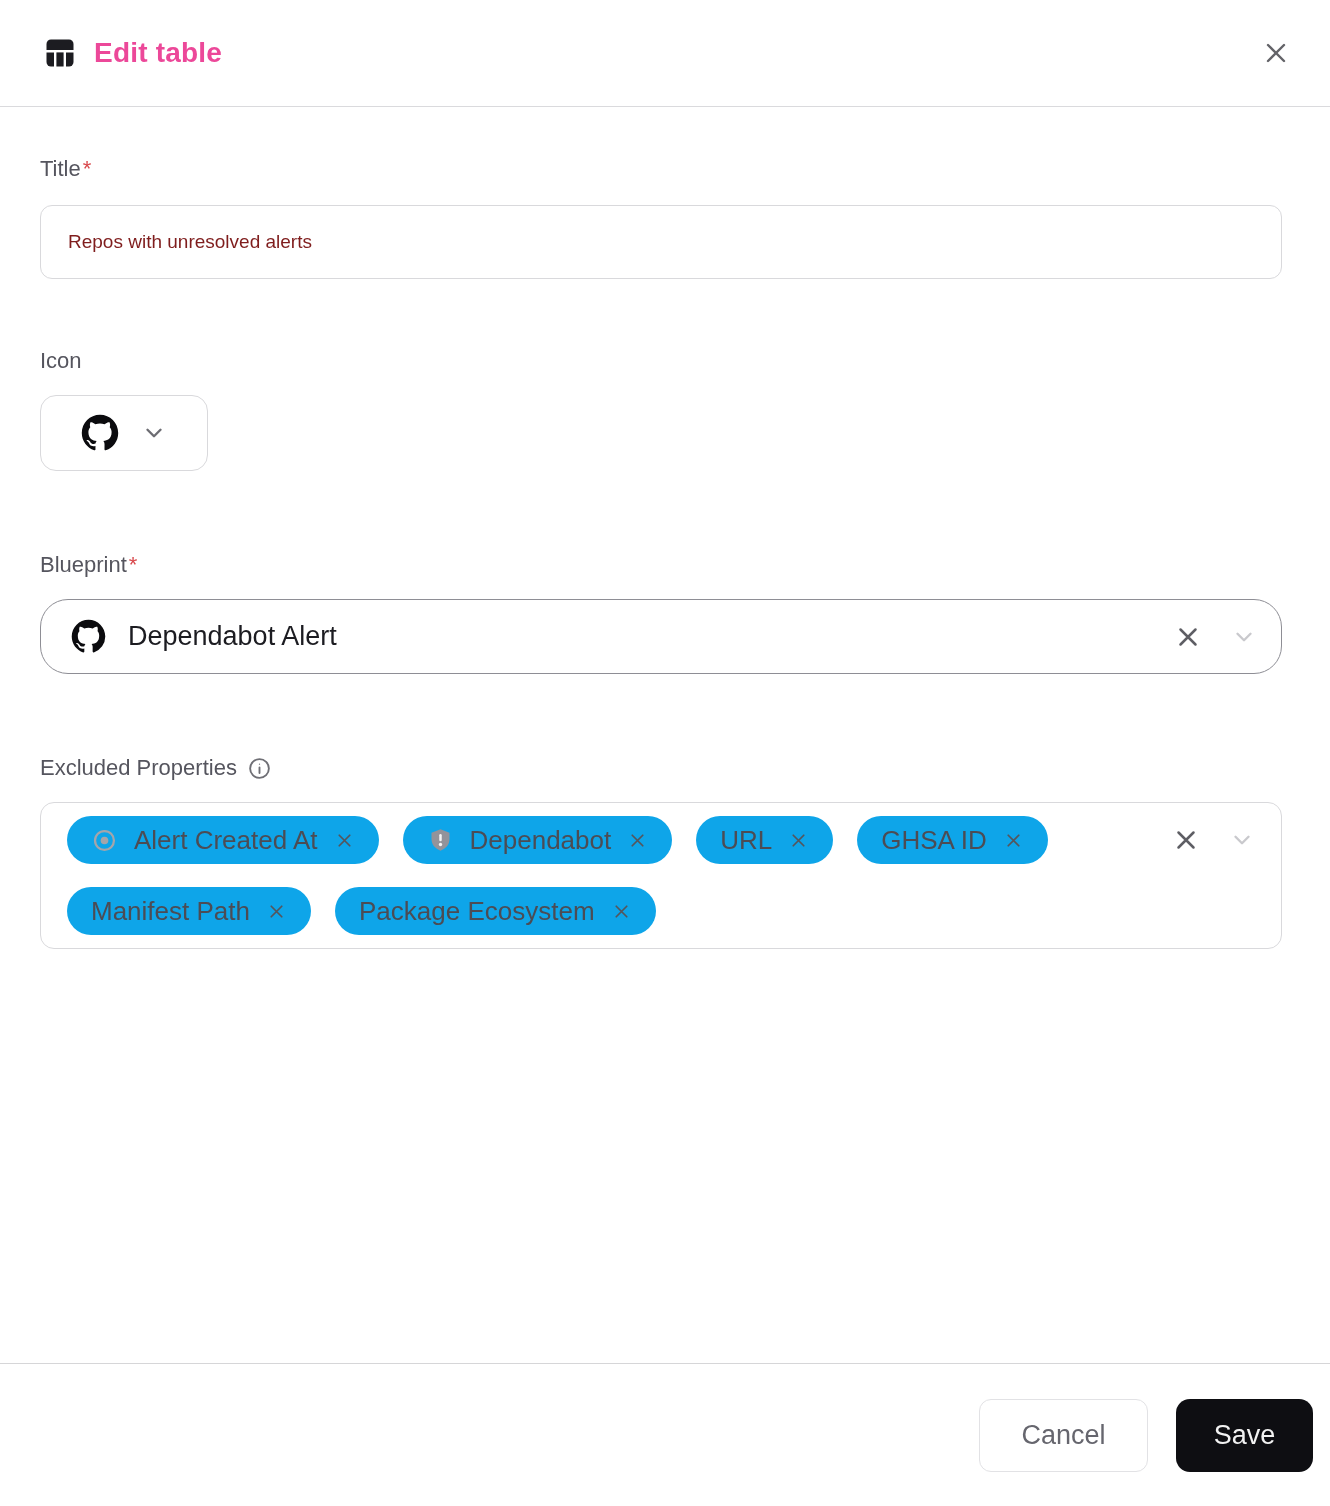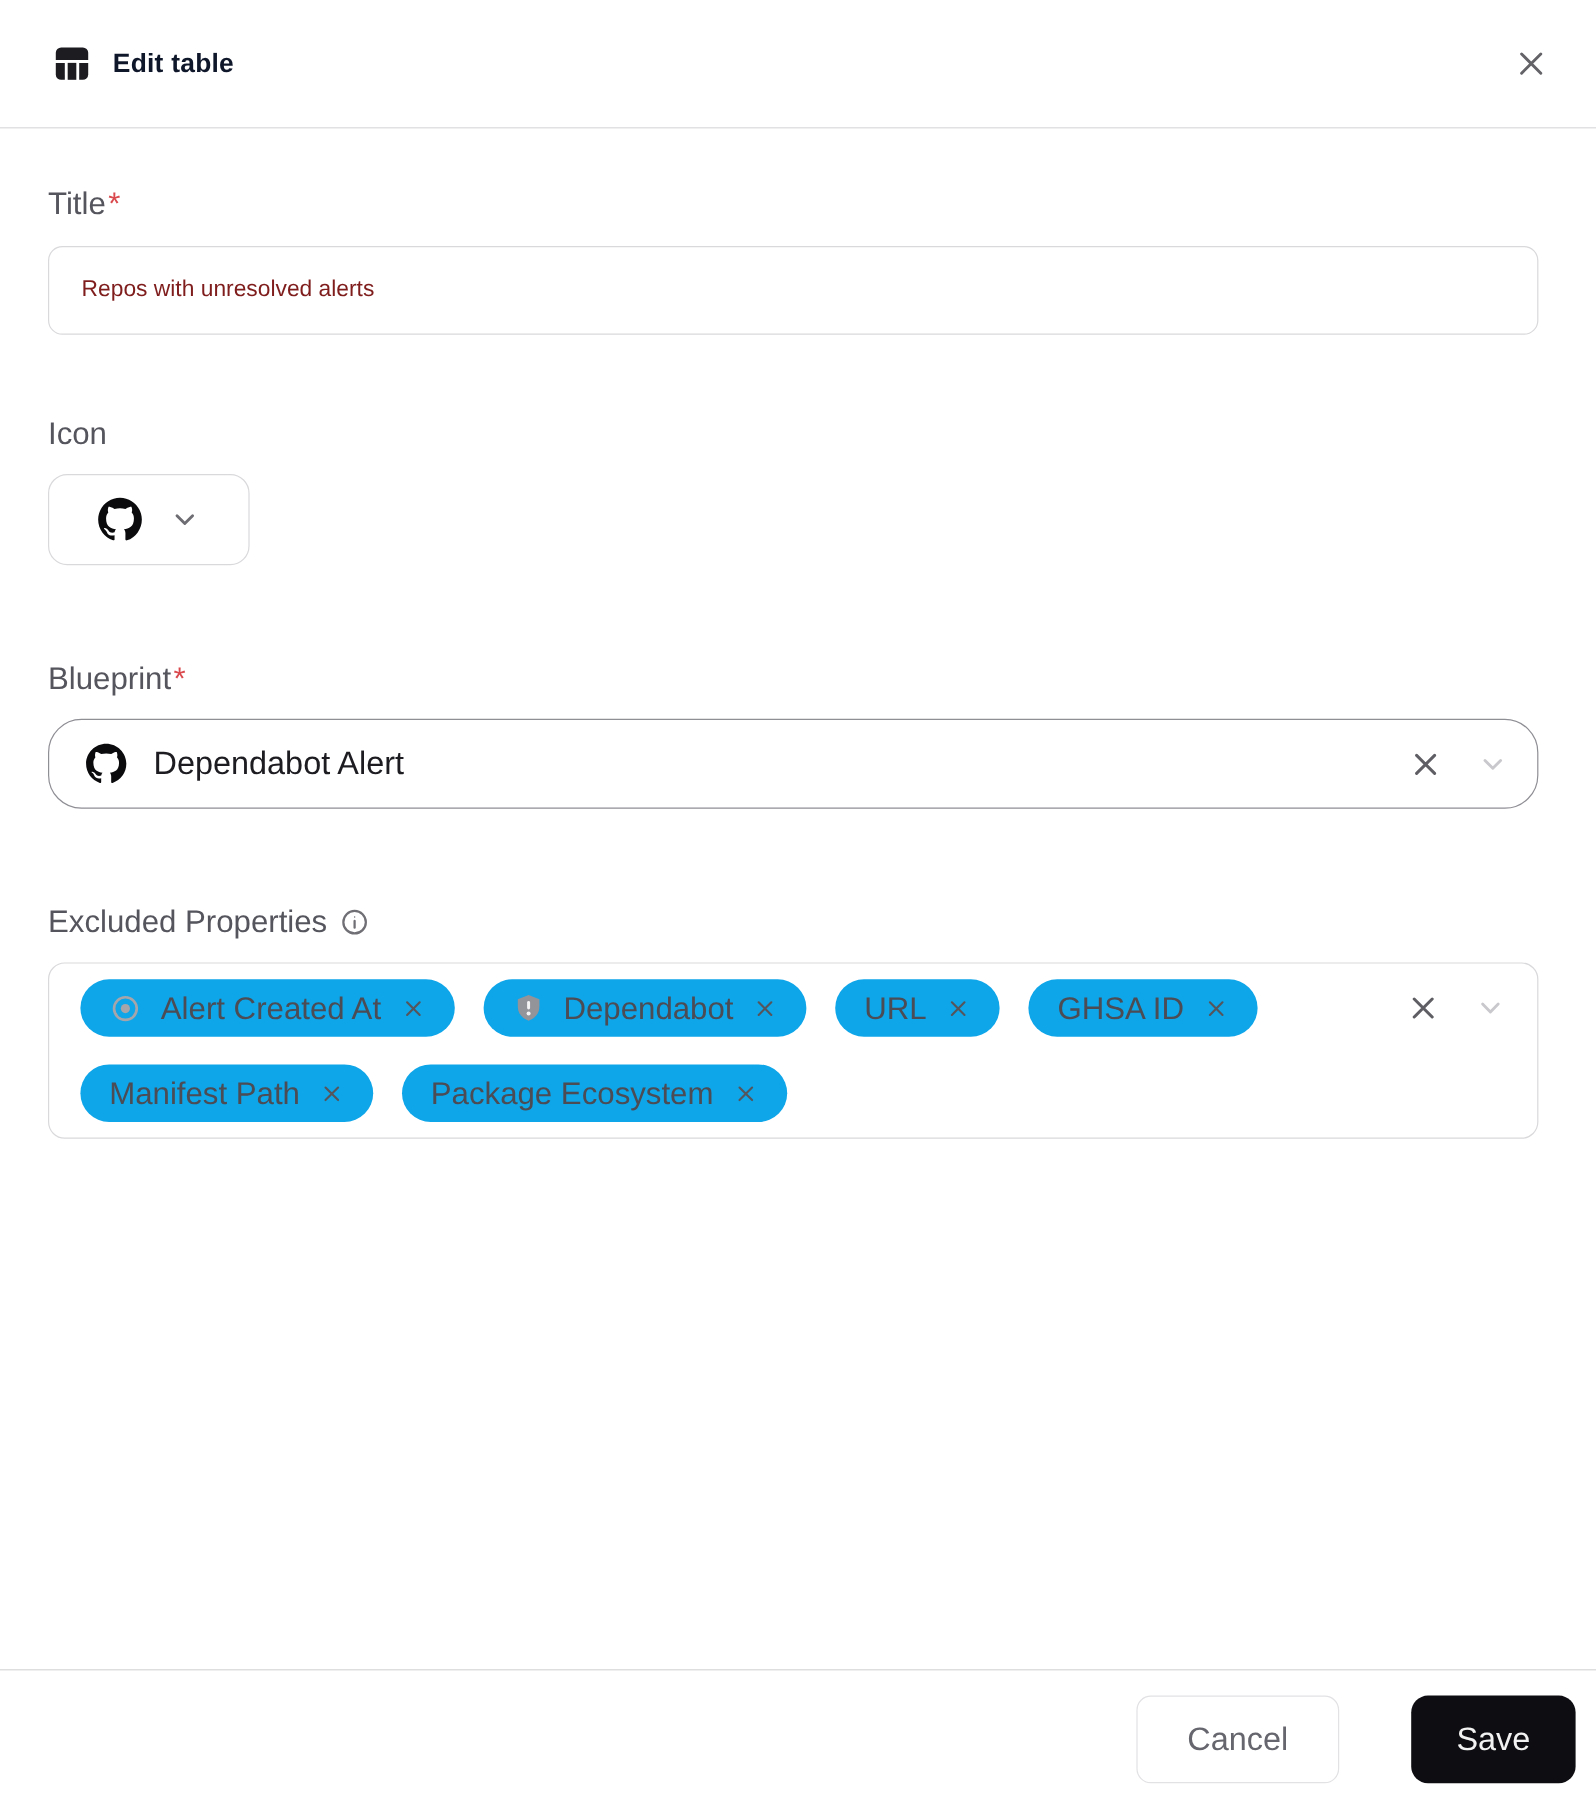"Edit table" .header-title { color: #0f172a -> #ec4899; font-size: 22px -> 28px }
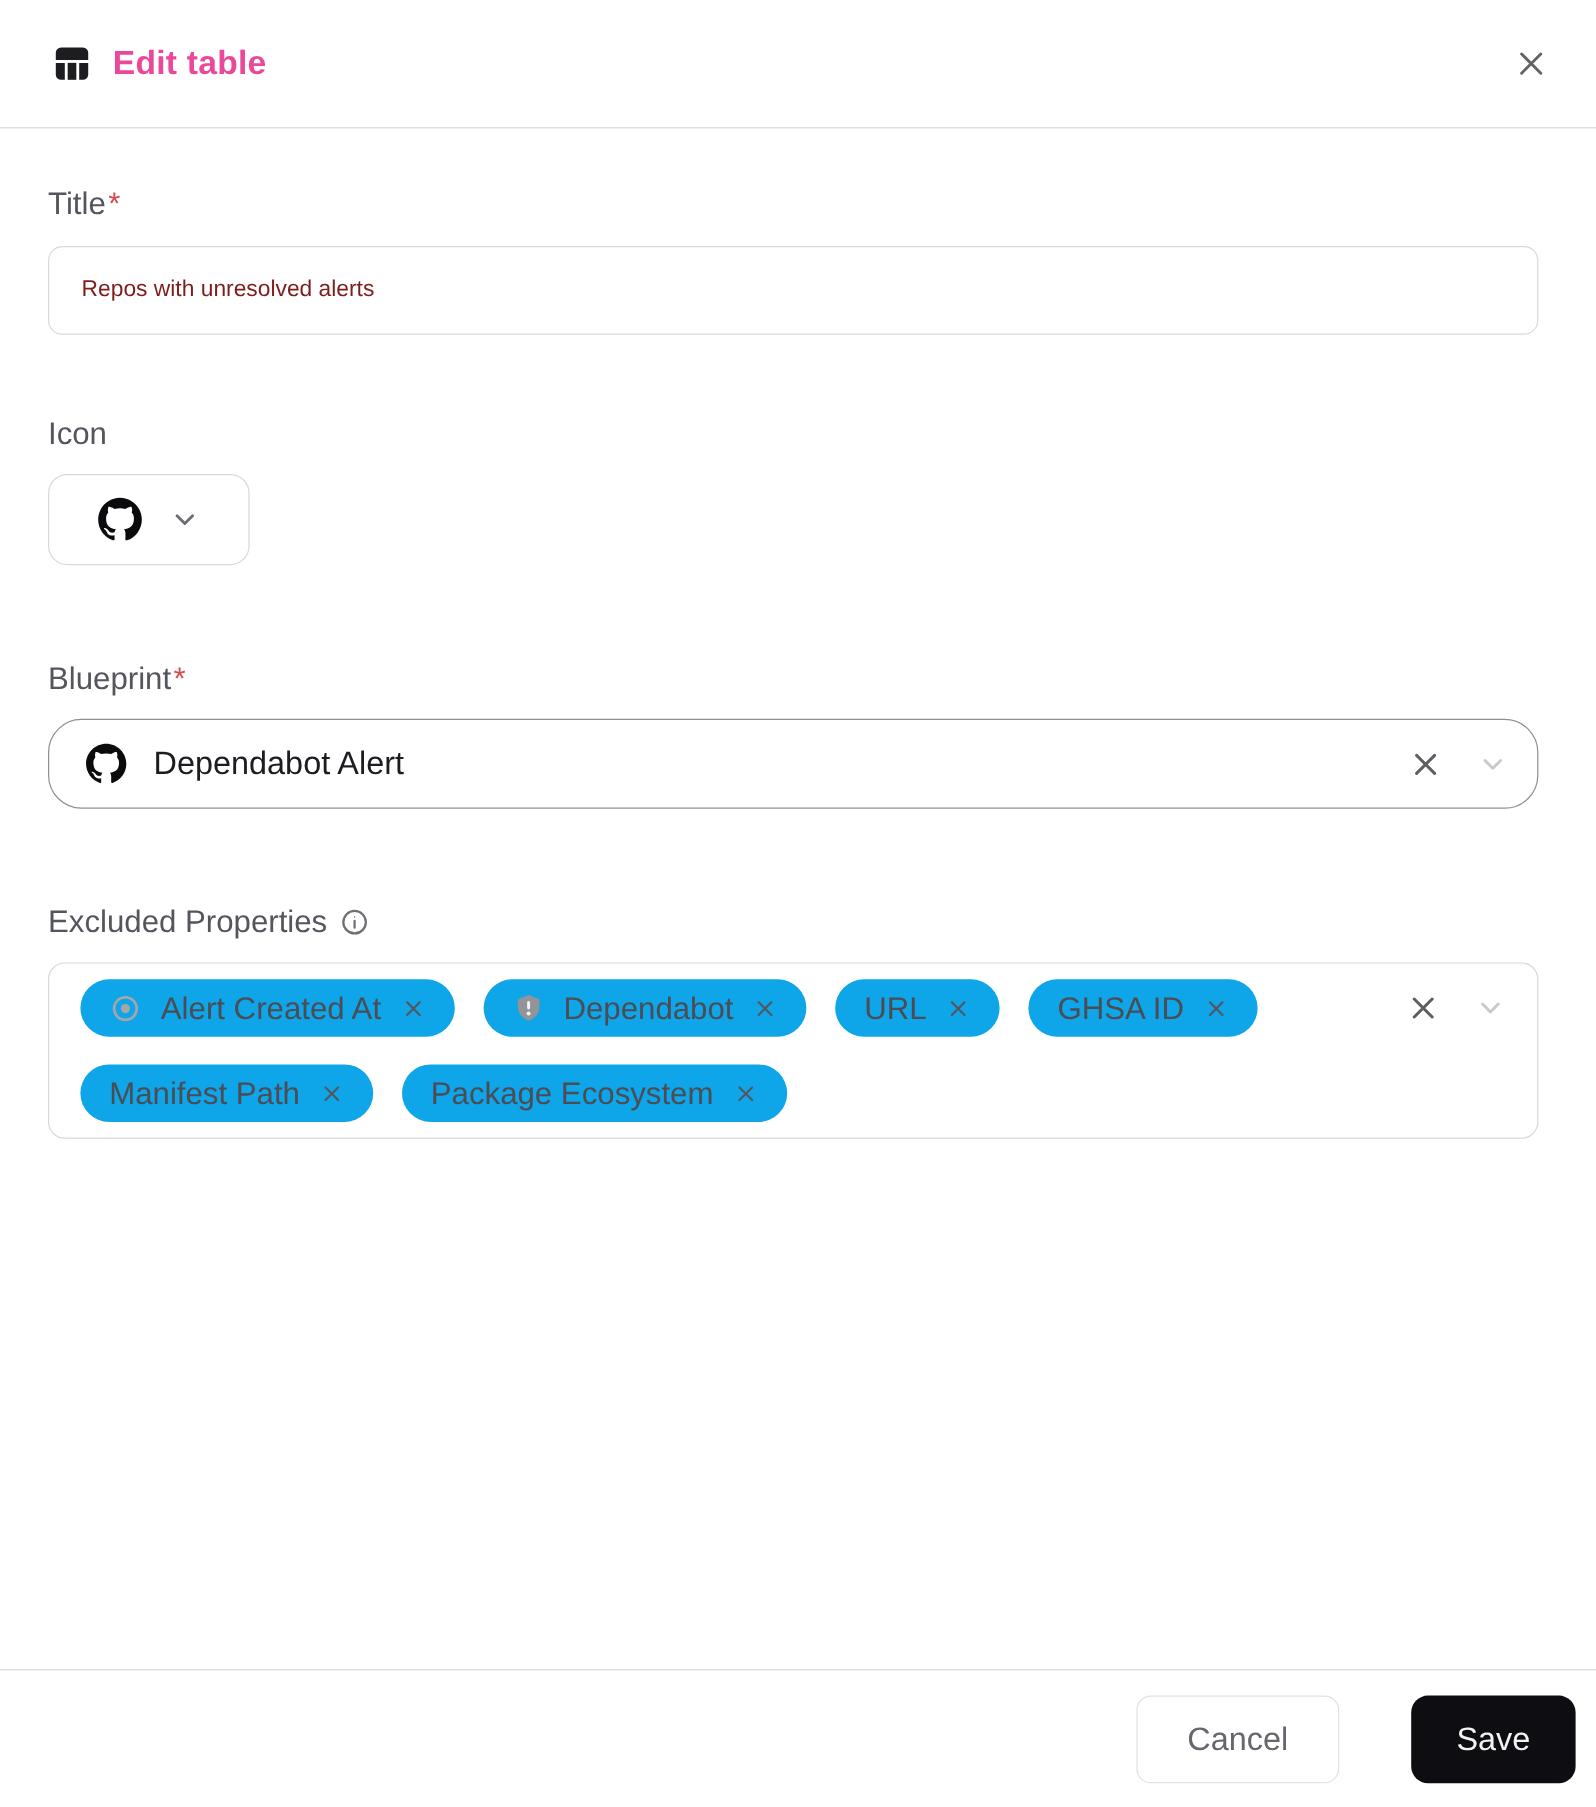"Title" .field-label { font-size: 26px -> 22px }
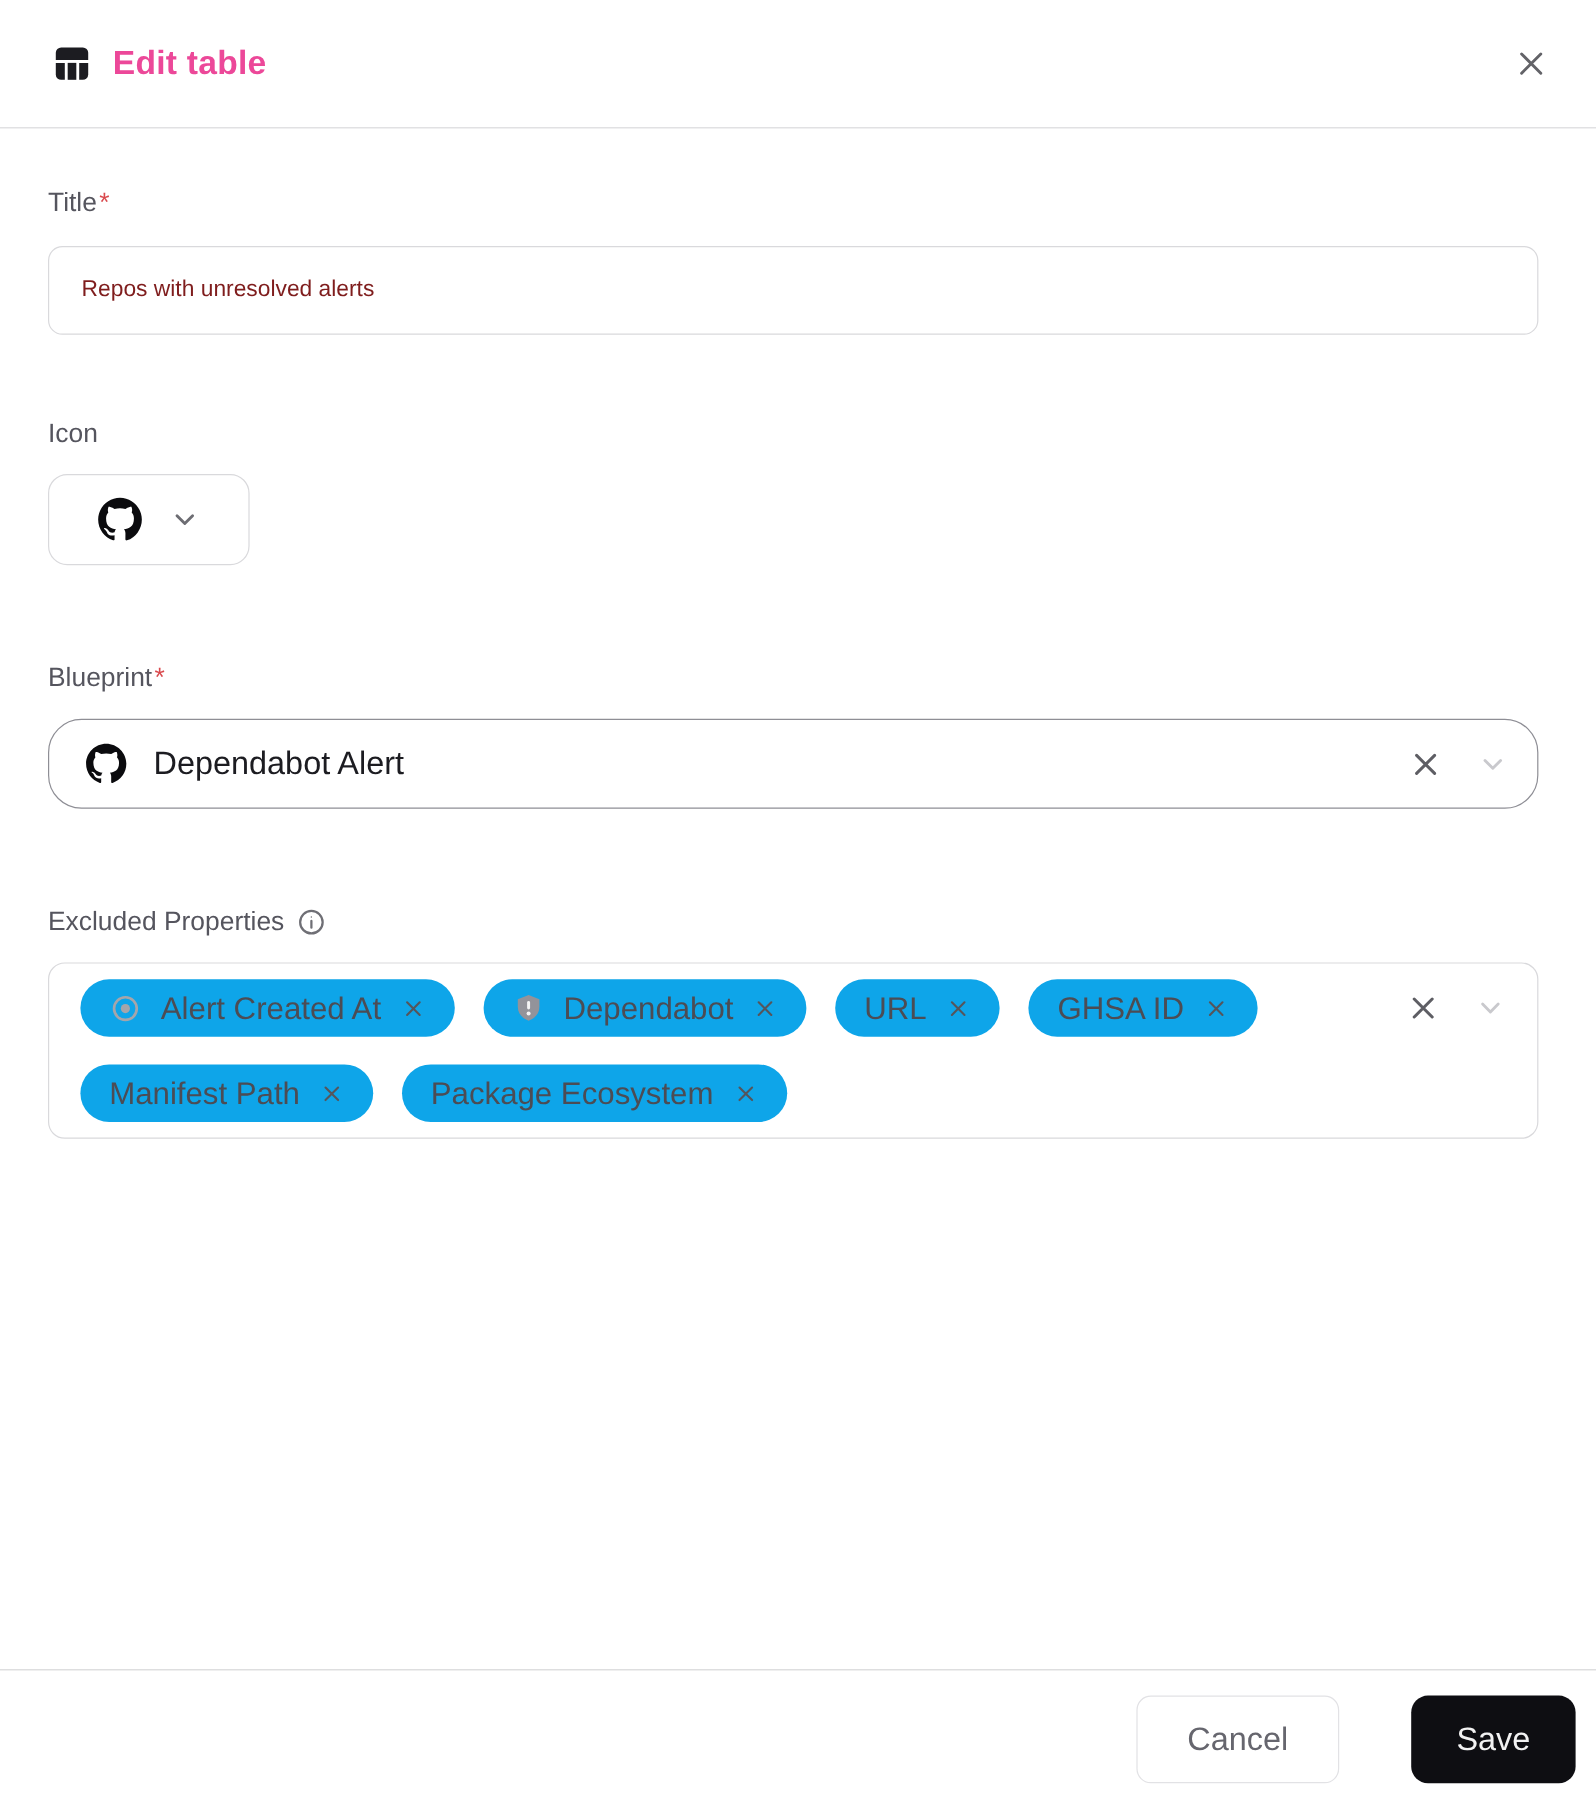"Cancel" .modal-footer { gap: 60px -> 28px; height: 115px -> 143px }
